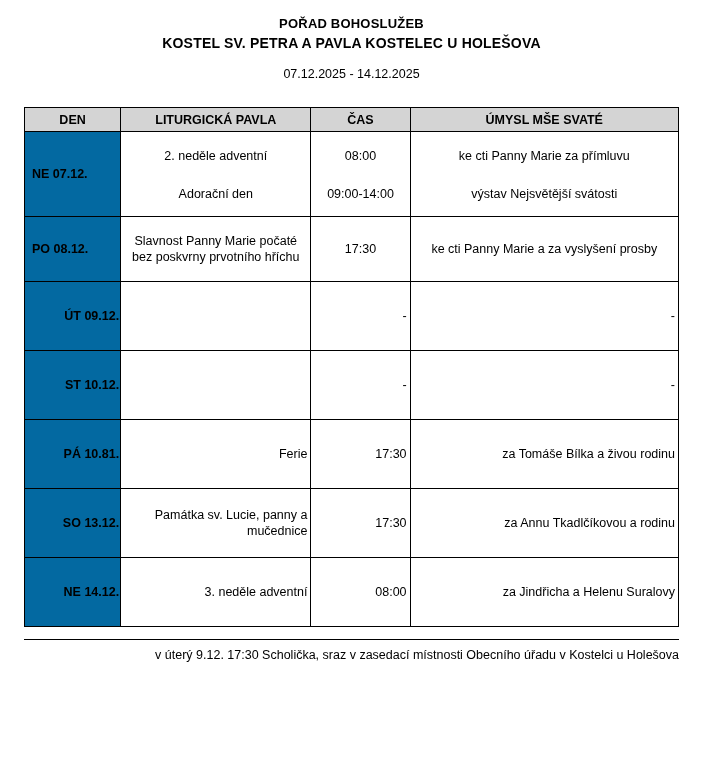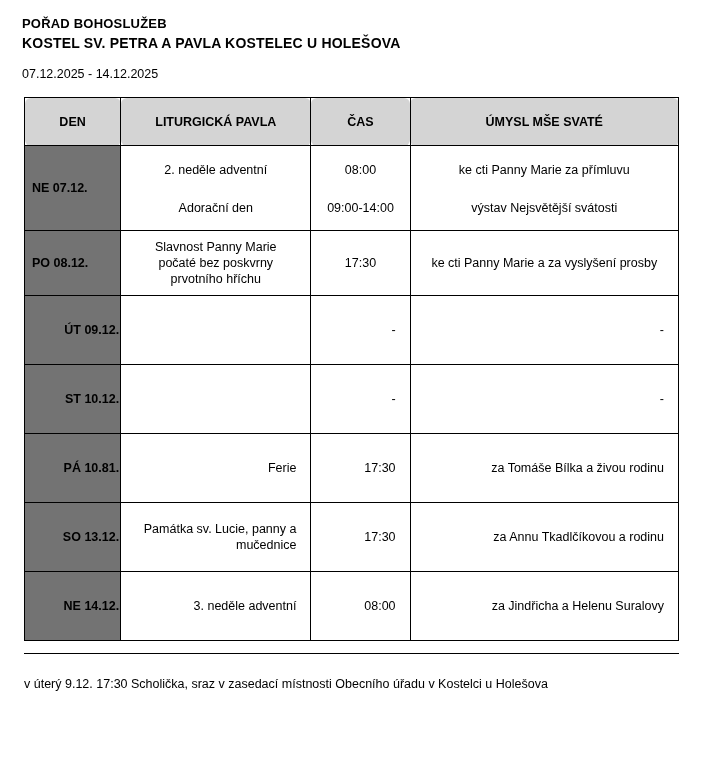"POŘAD BOHOSLUŽEB" .header { text-align: left -> center }
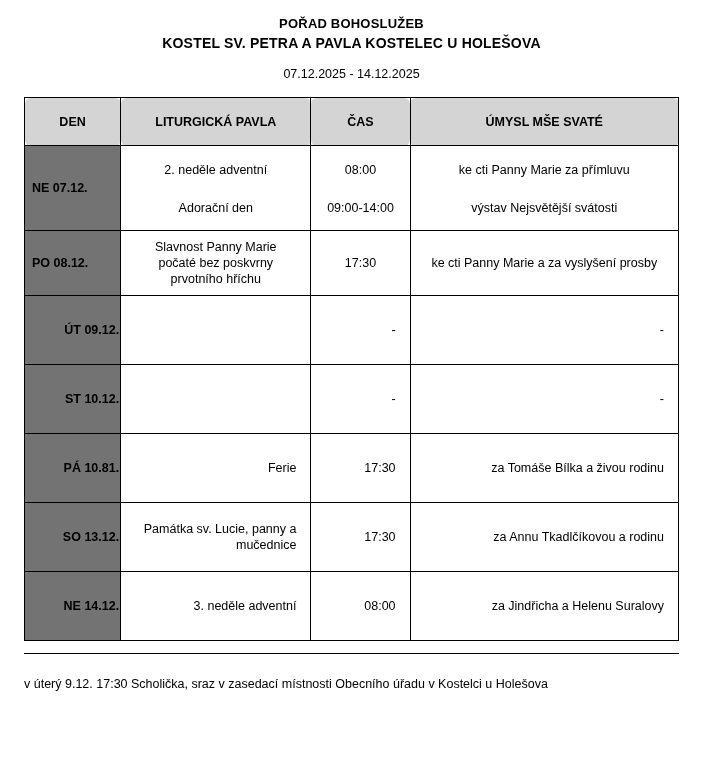"07.12.2025 - 14.12.2025" .header .line3 { margin-bottom: 16px -> 26px }
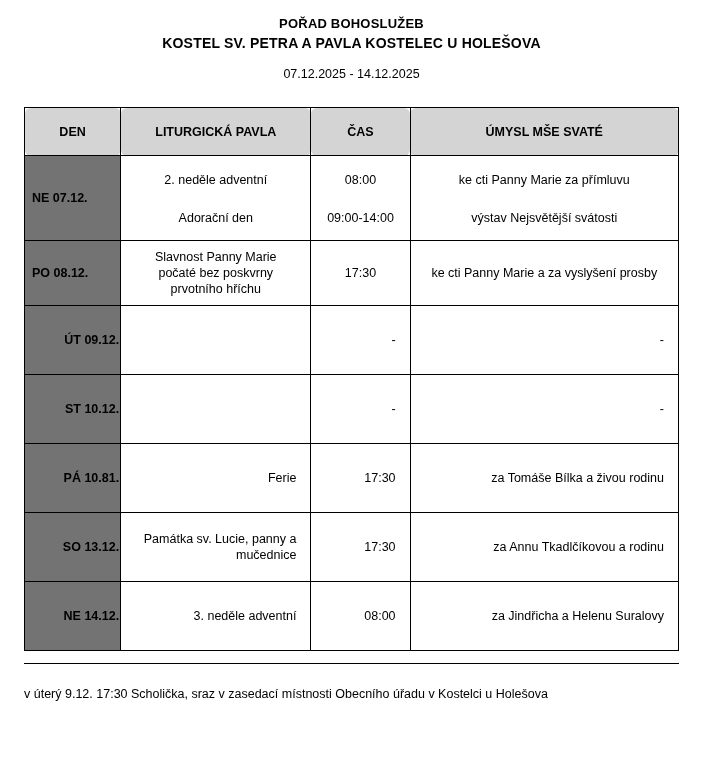"DEN" table.schedule thead th { border-radius: 6px -> none; padding: 13px 2px -> 1px 2px }
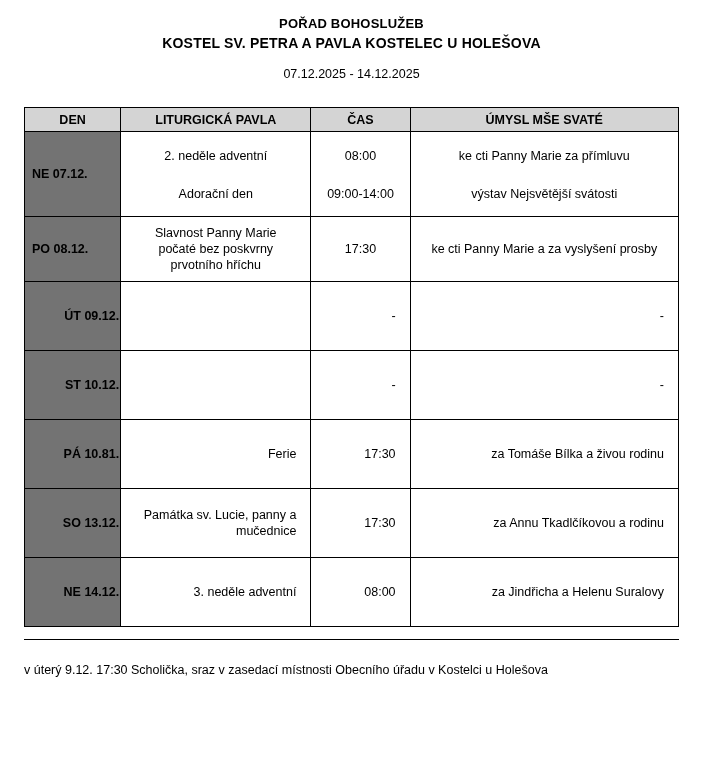"2. neděle adventní" td.celebration, td.time, td.intention { padding: 3px 14px -> 3px 3px }
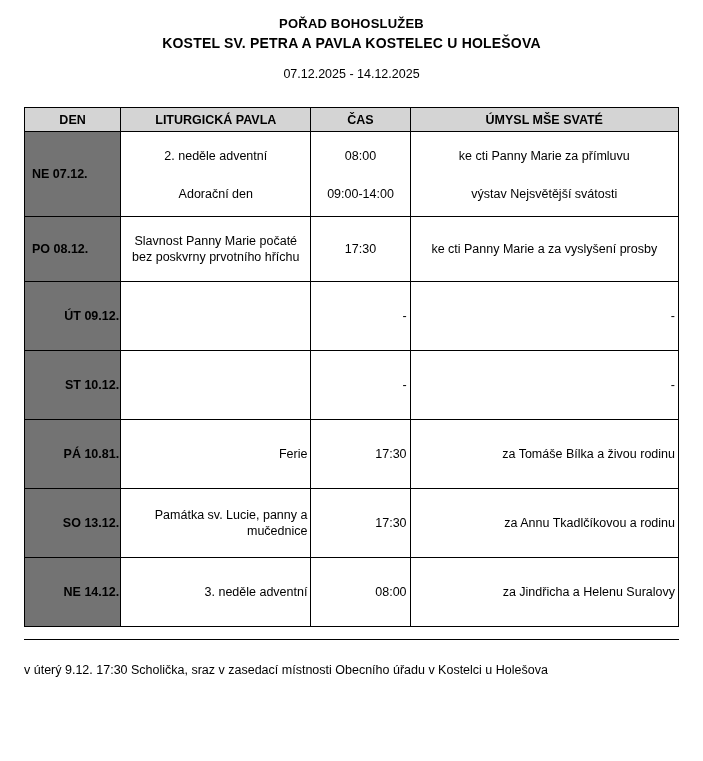"NE 07.12." td.day { background: #737373 -> #0369a1 }
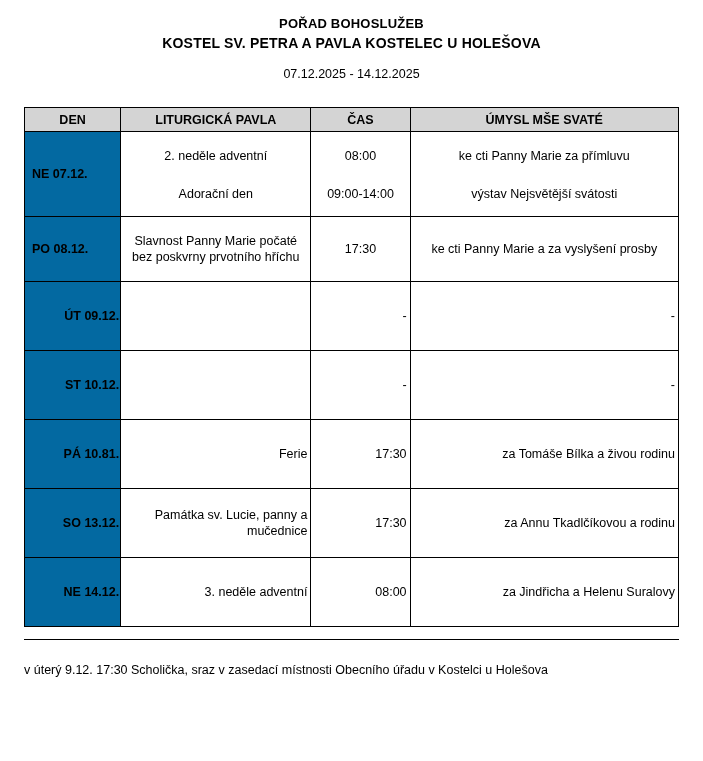"v úterý 9.12. 17:30 Scholička," .note { padding-top: 22px -> 7px; text-align: left -> right }
